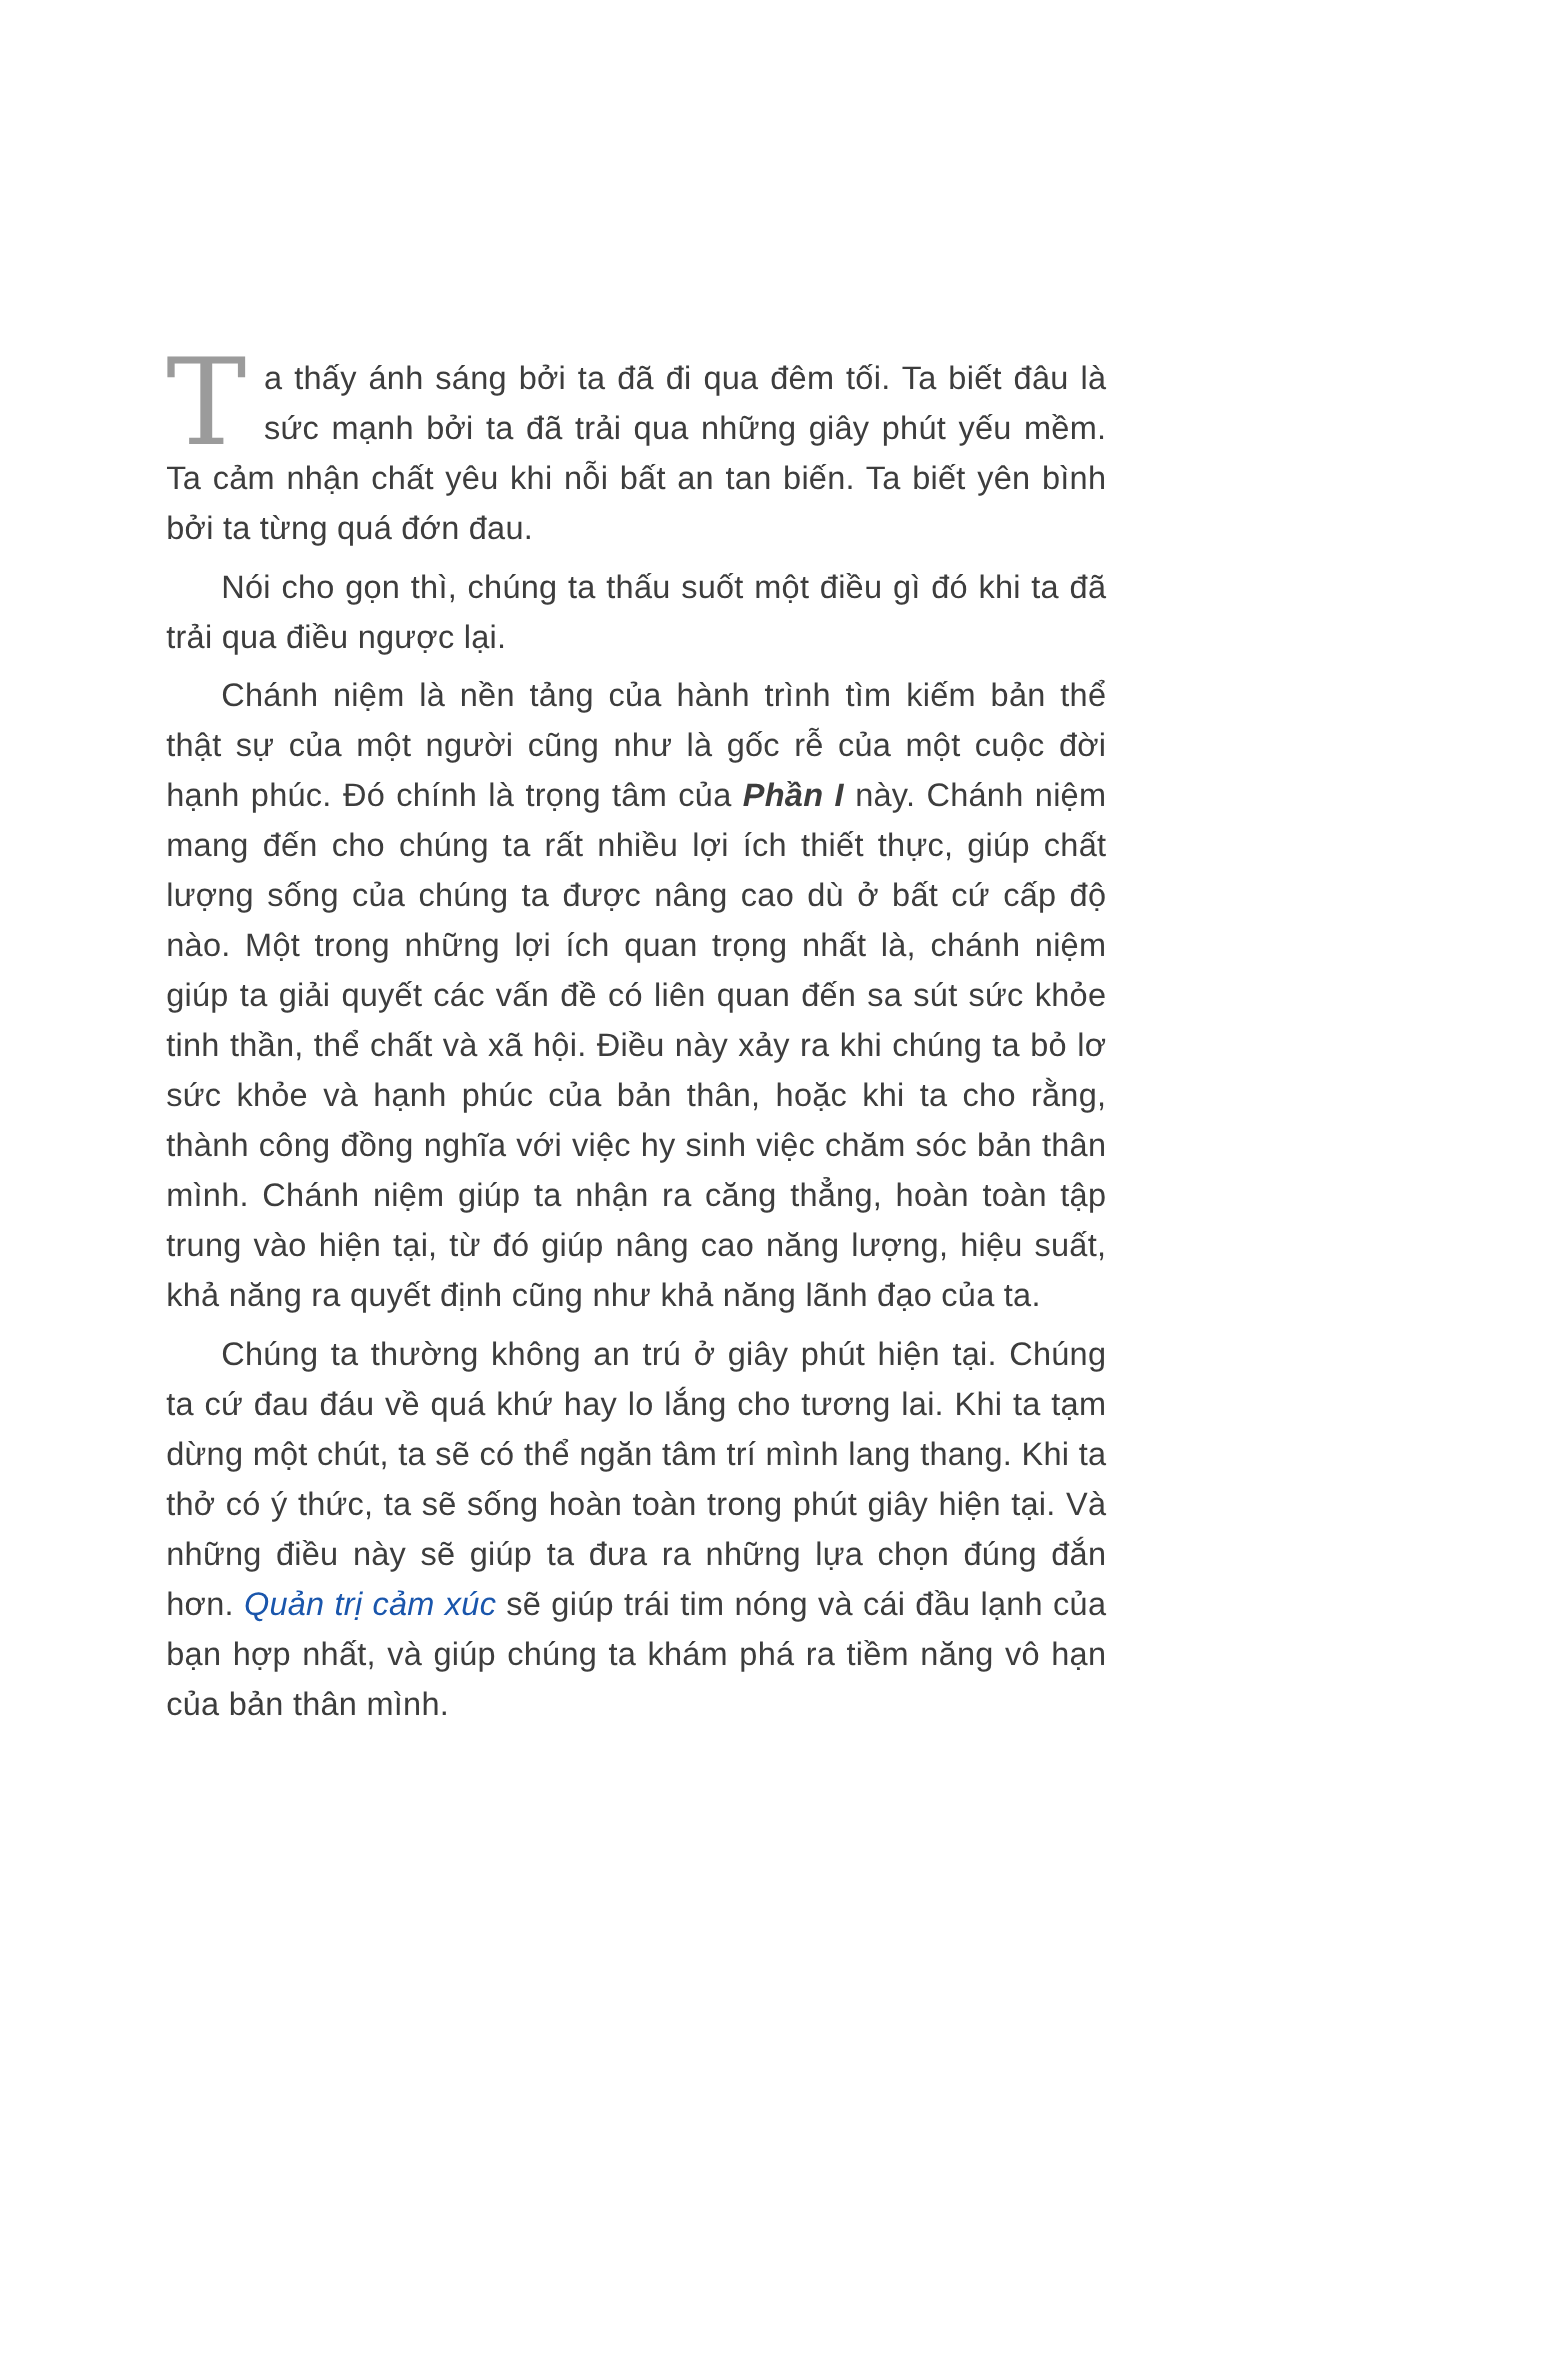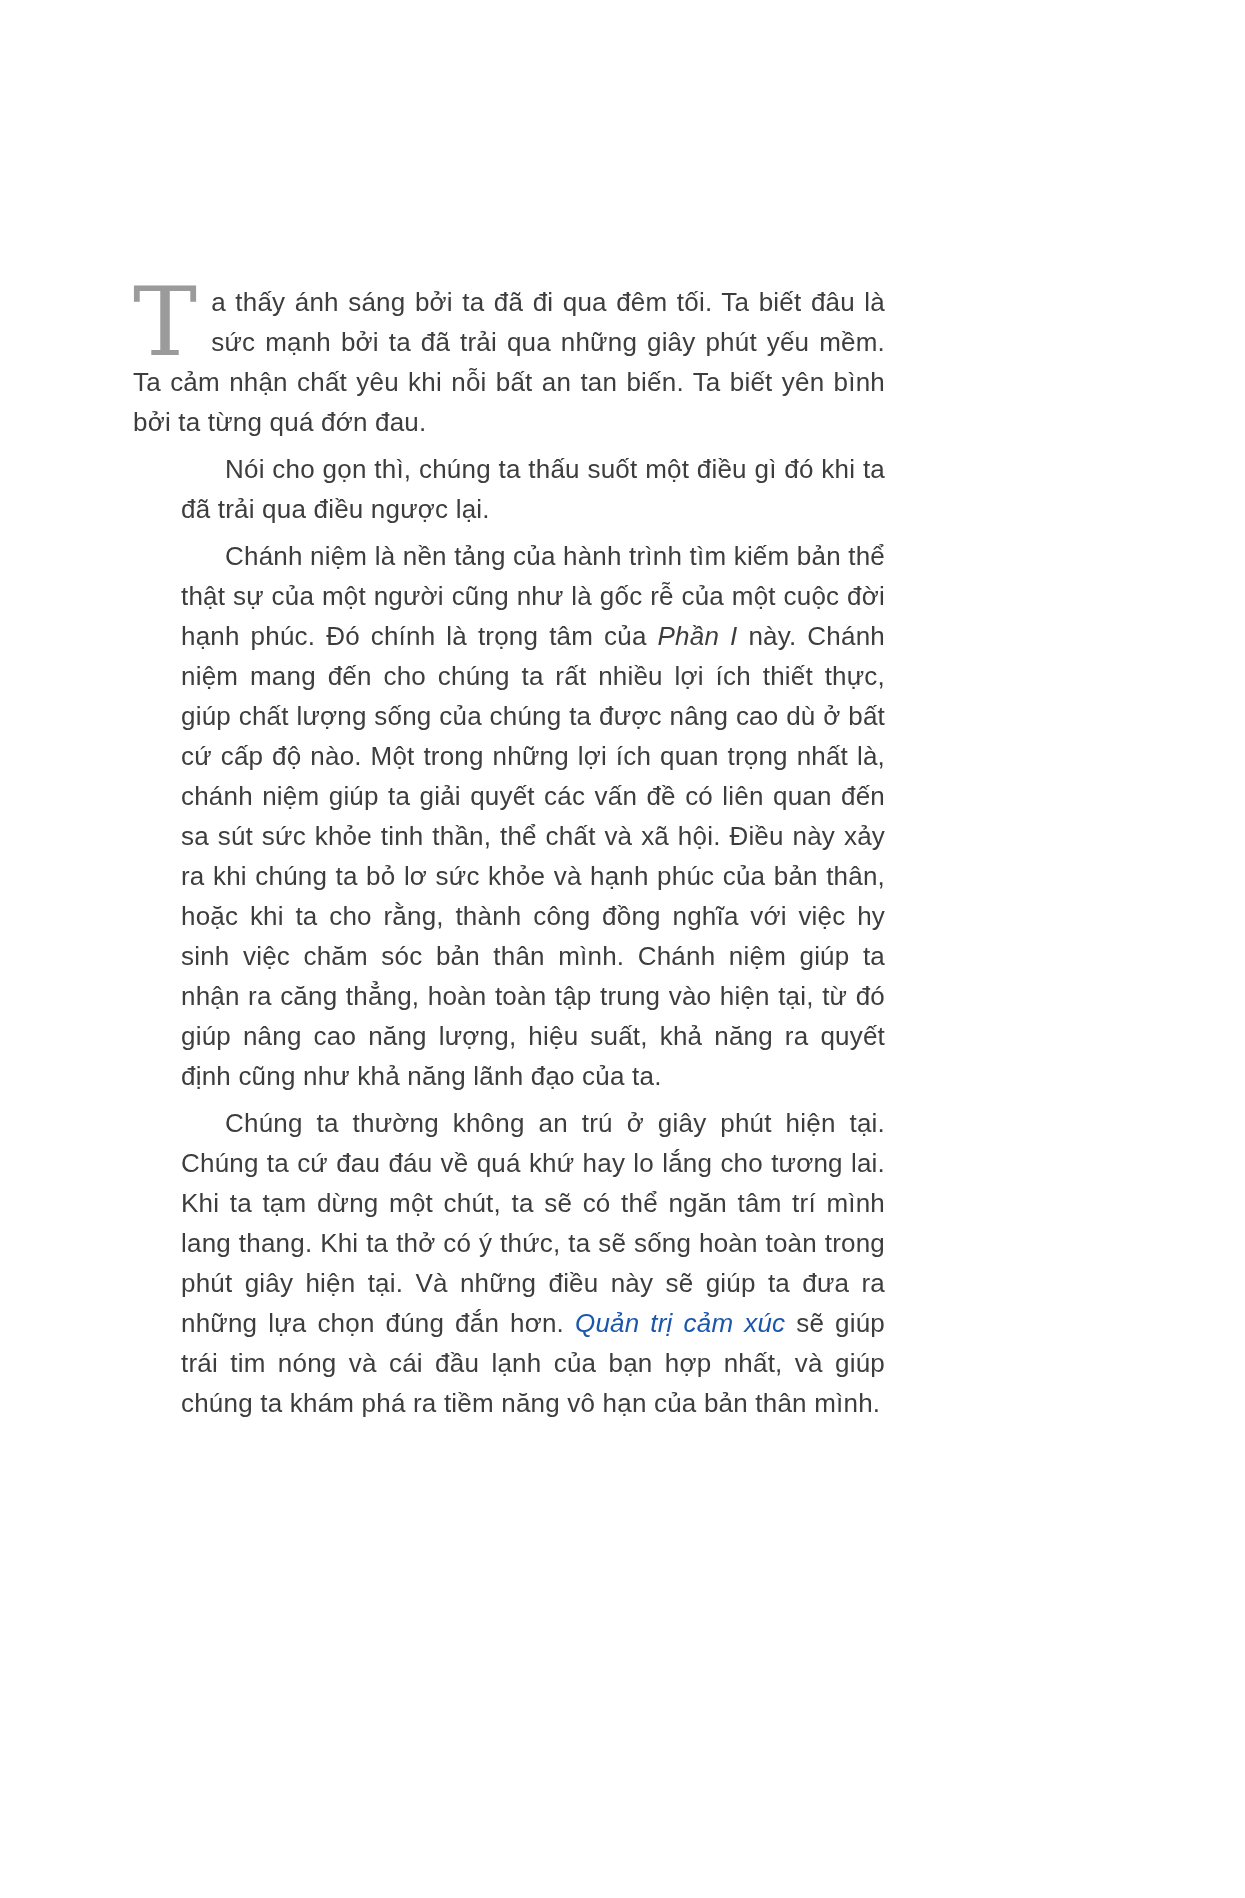"Nói cho gọn thì, chúng" .text-block p.indented { margin-left: 48px -> none }
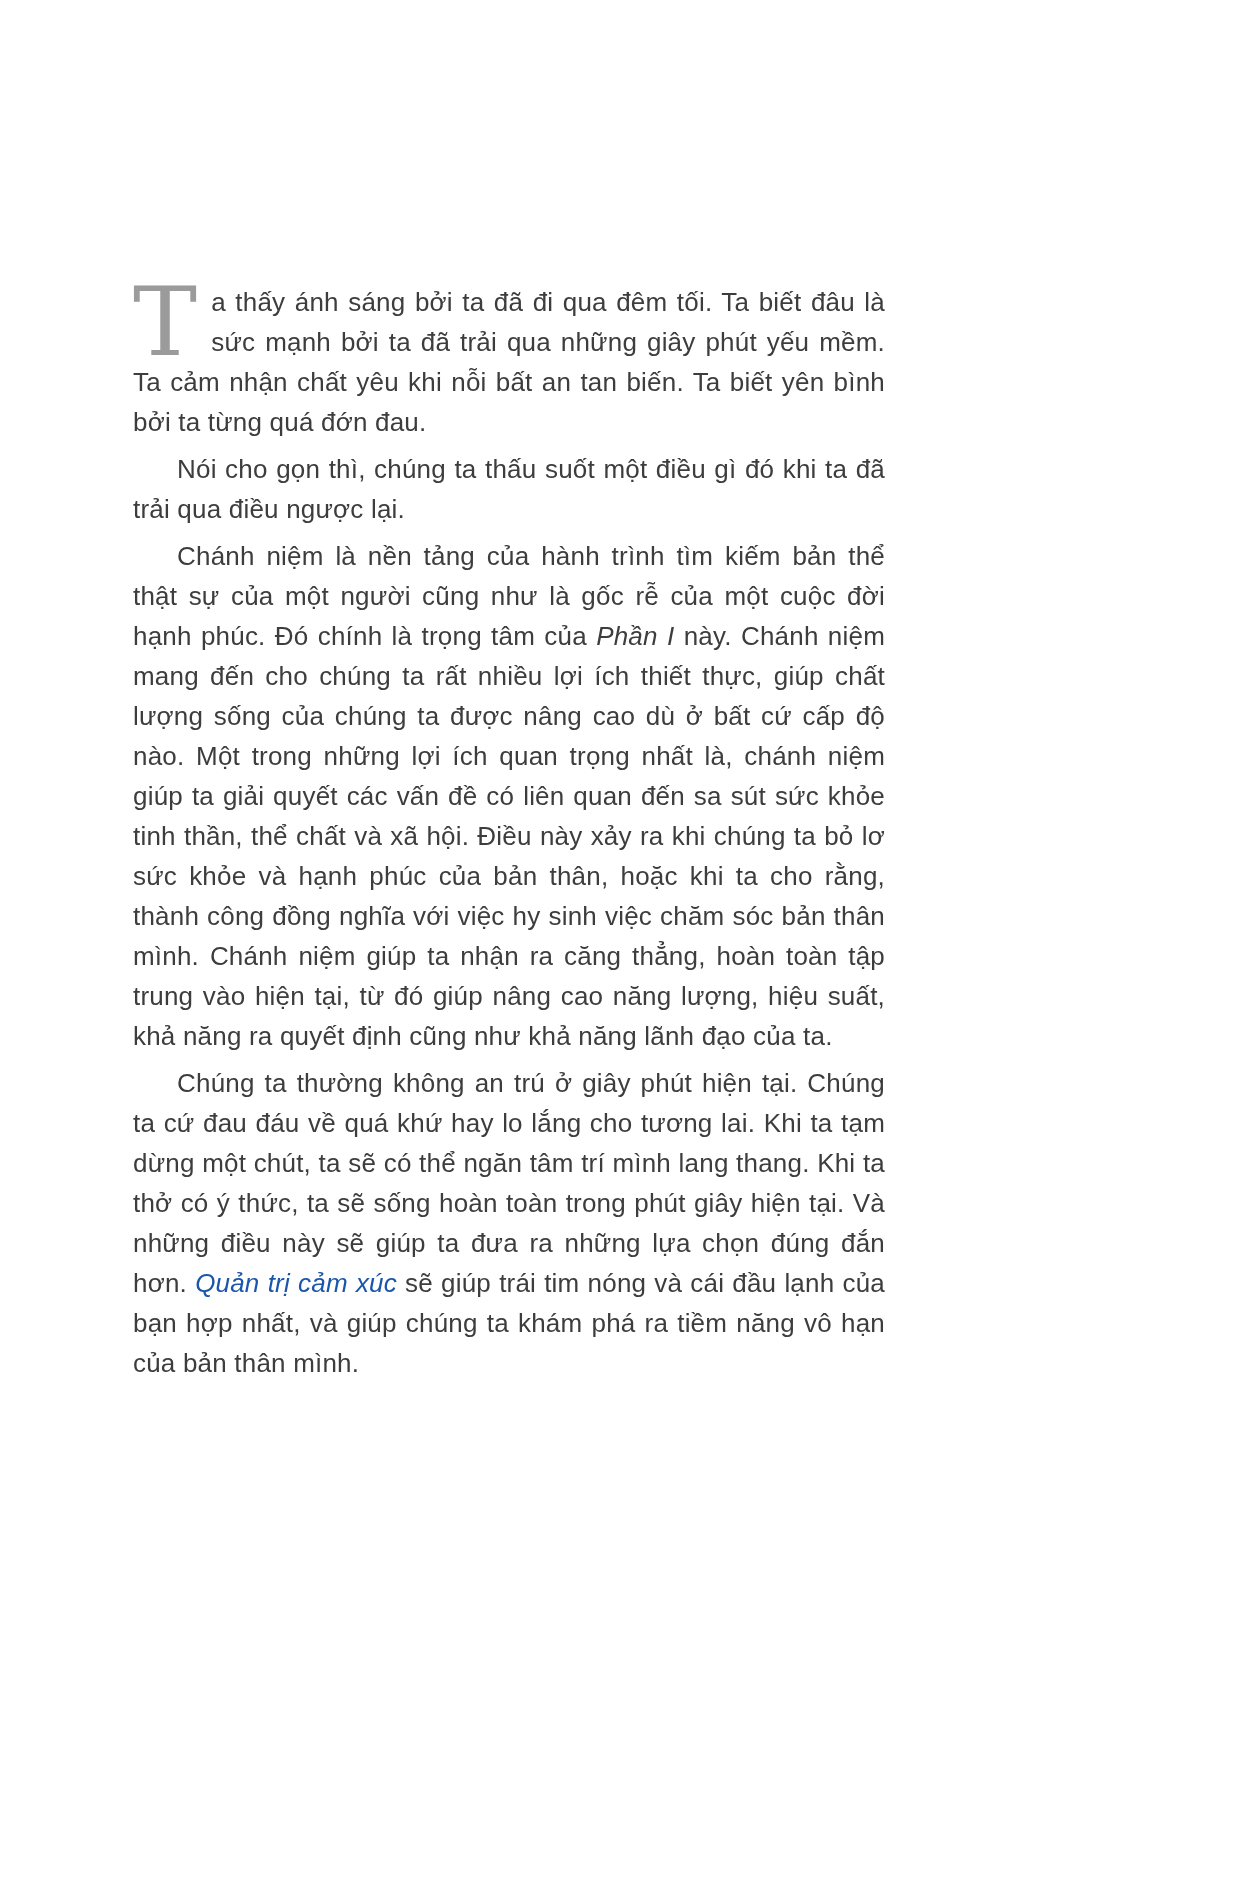"Phần I" .bold-italic { font-weight: 400 -> 700 }
